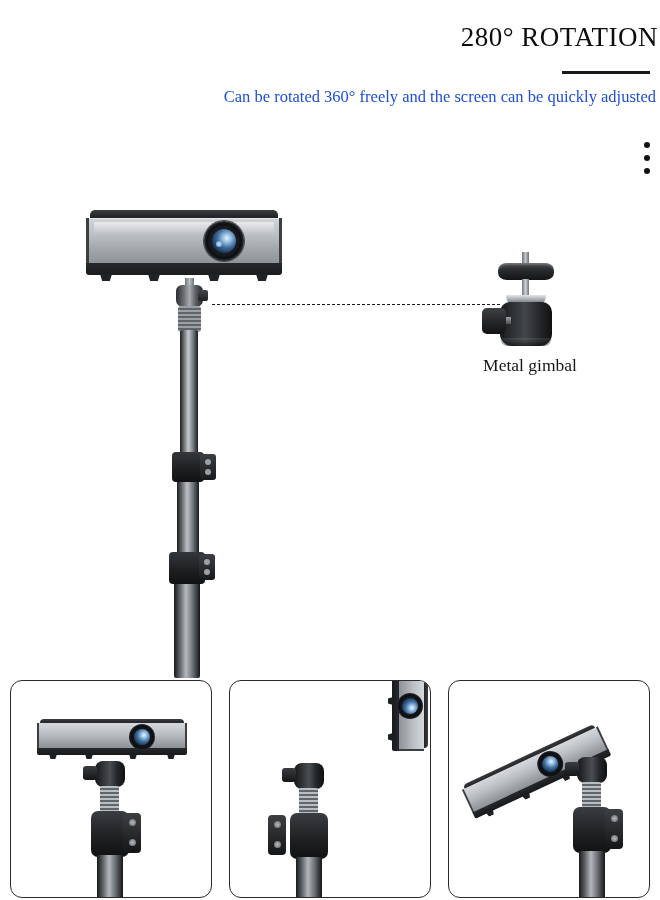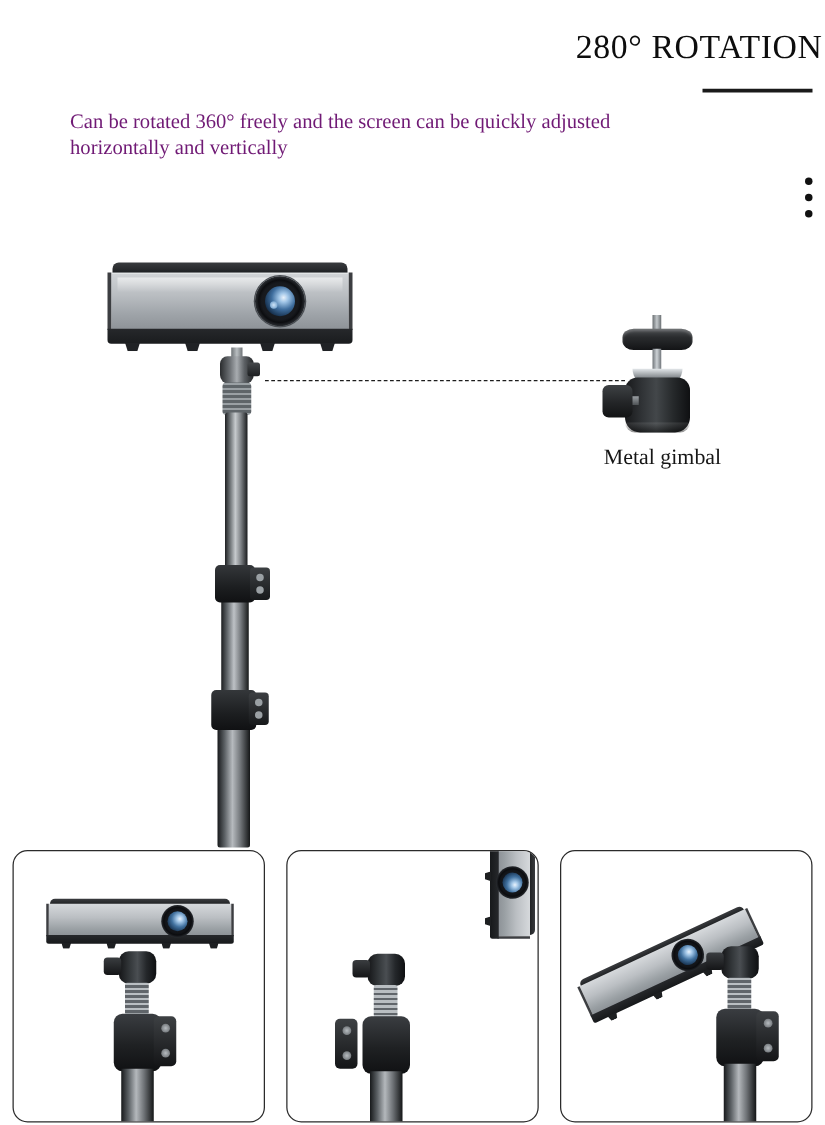"Can be rotated 360° freely" .subhead { color: #701a75 -> #1d4ed8; text-align: left -> right }
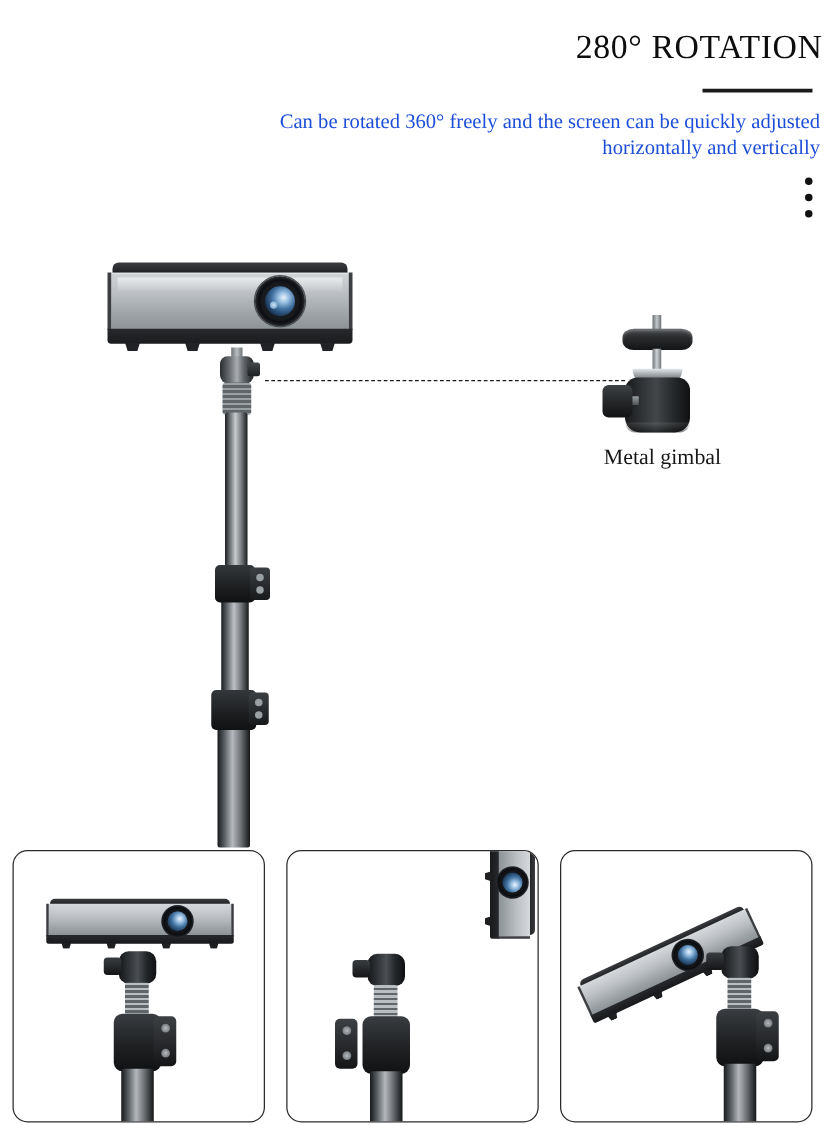"horizontally and vertically" div { html: <div>horizontally and vertically</div> -> none }
